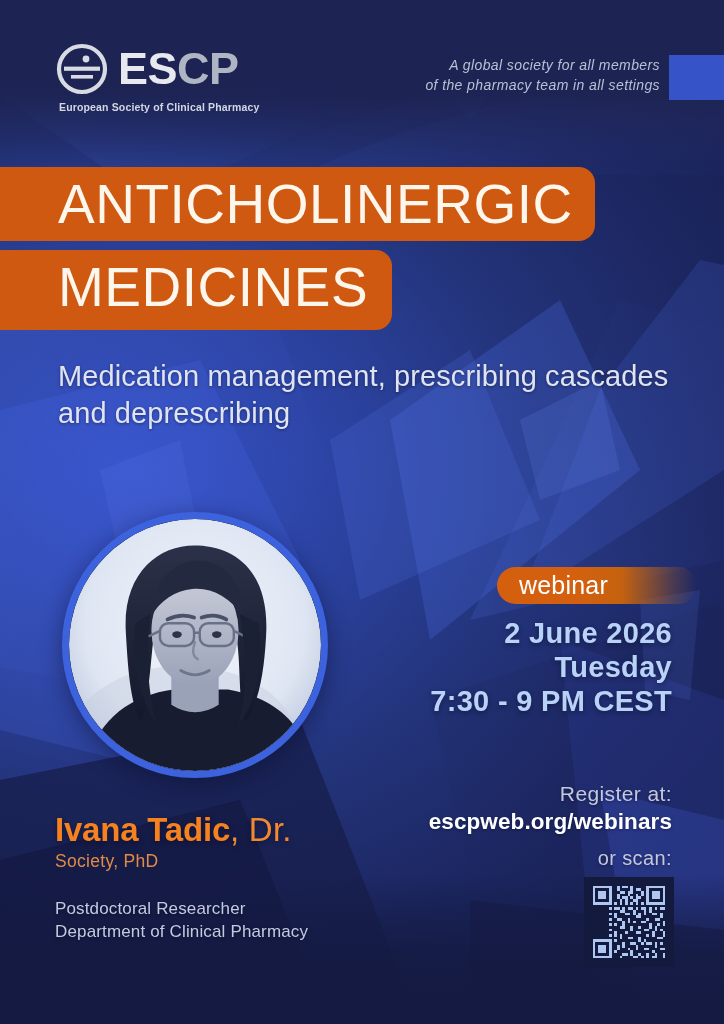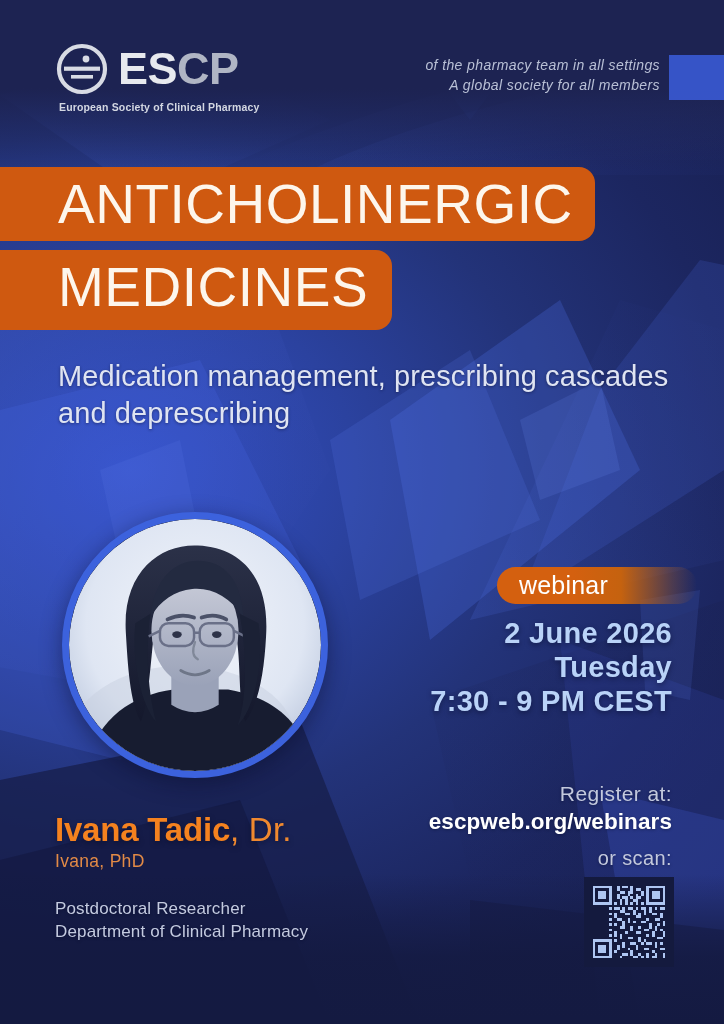"of the pharmacy team in" div { order: before "A global society for all" -> after "A global society for all" }
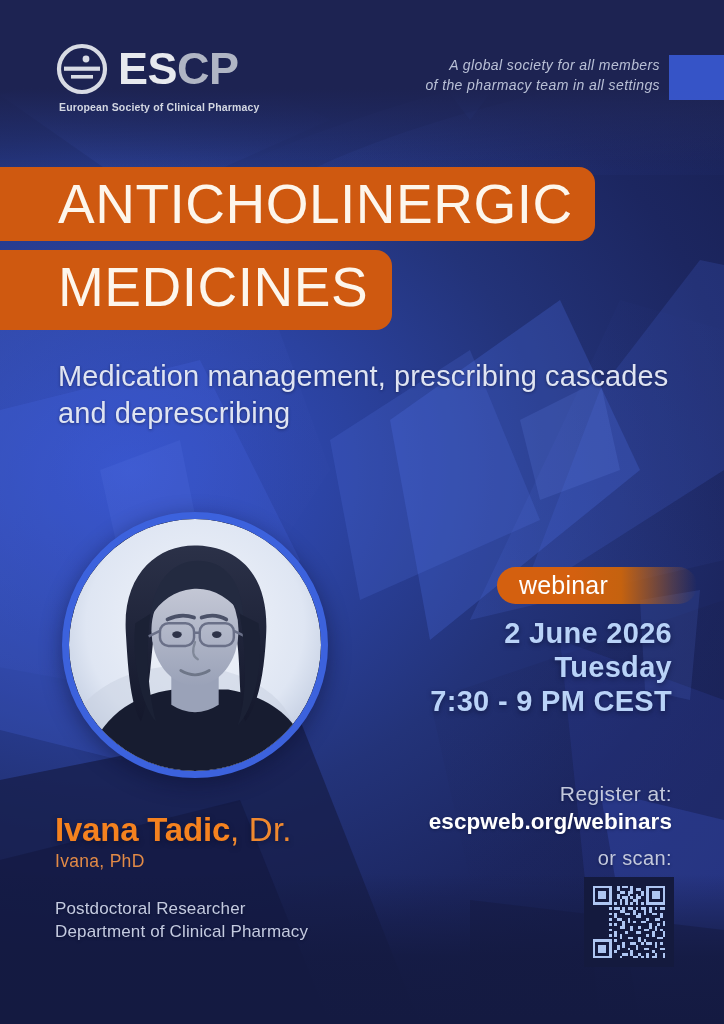"Ivana, PhD" div.speaker-degrees { text: Ivana -> Society }
